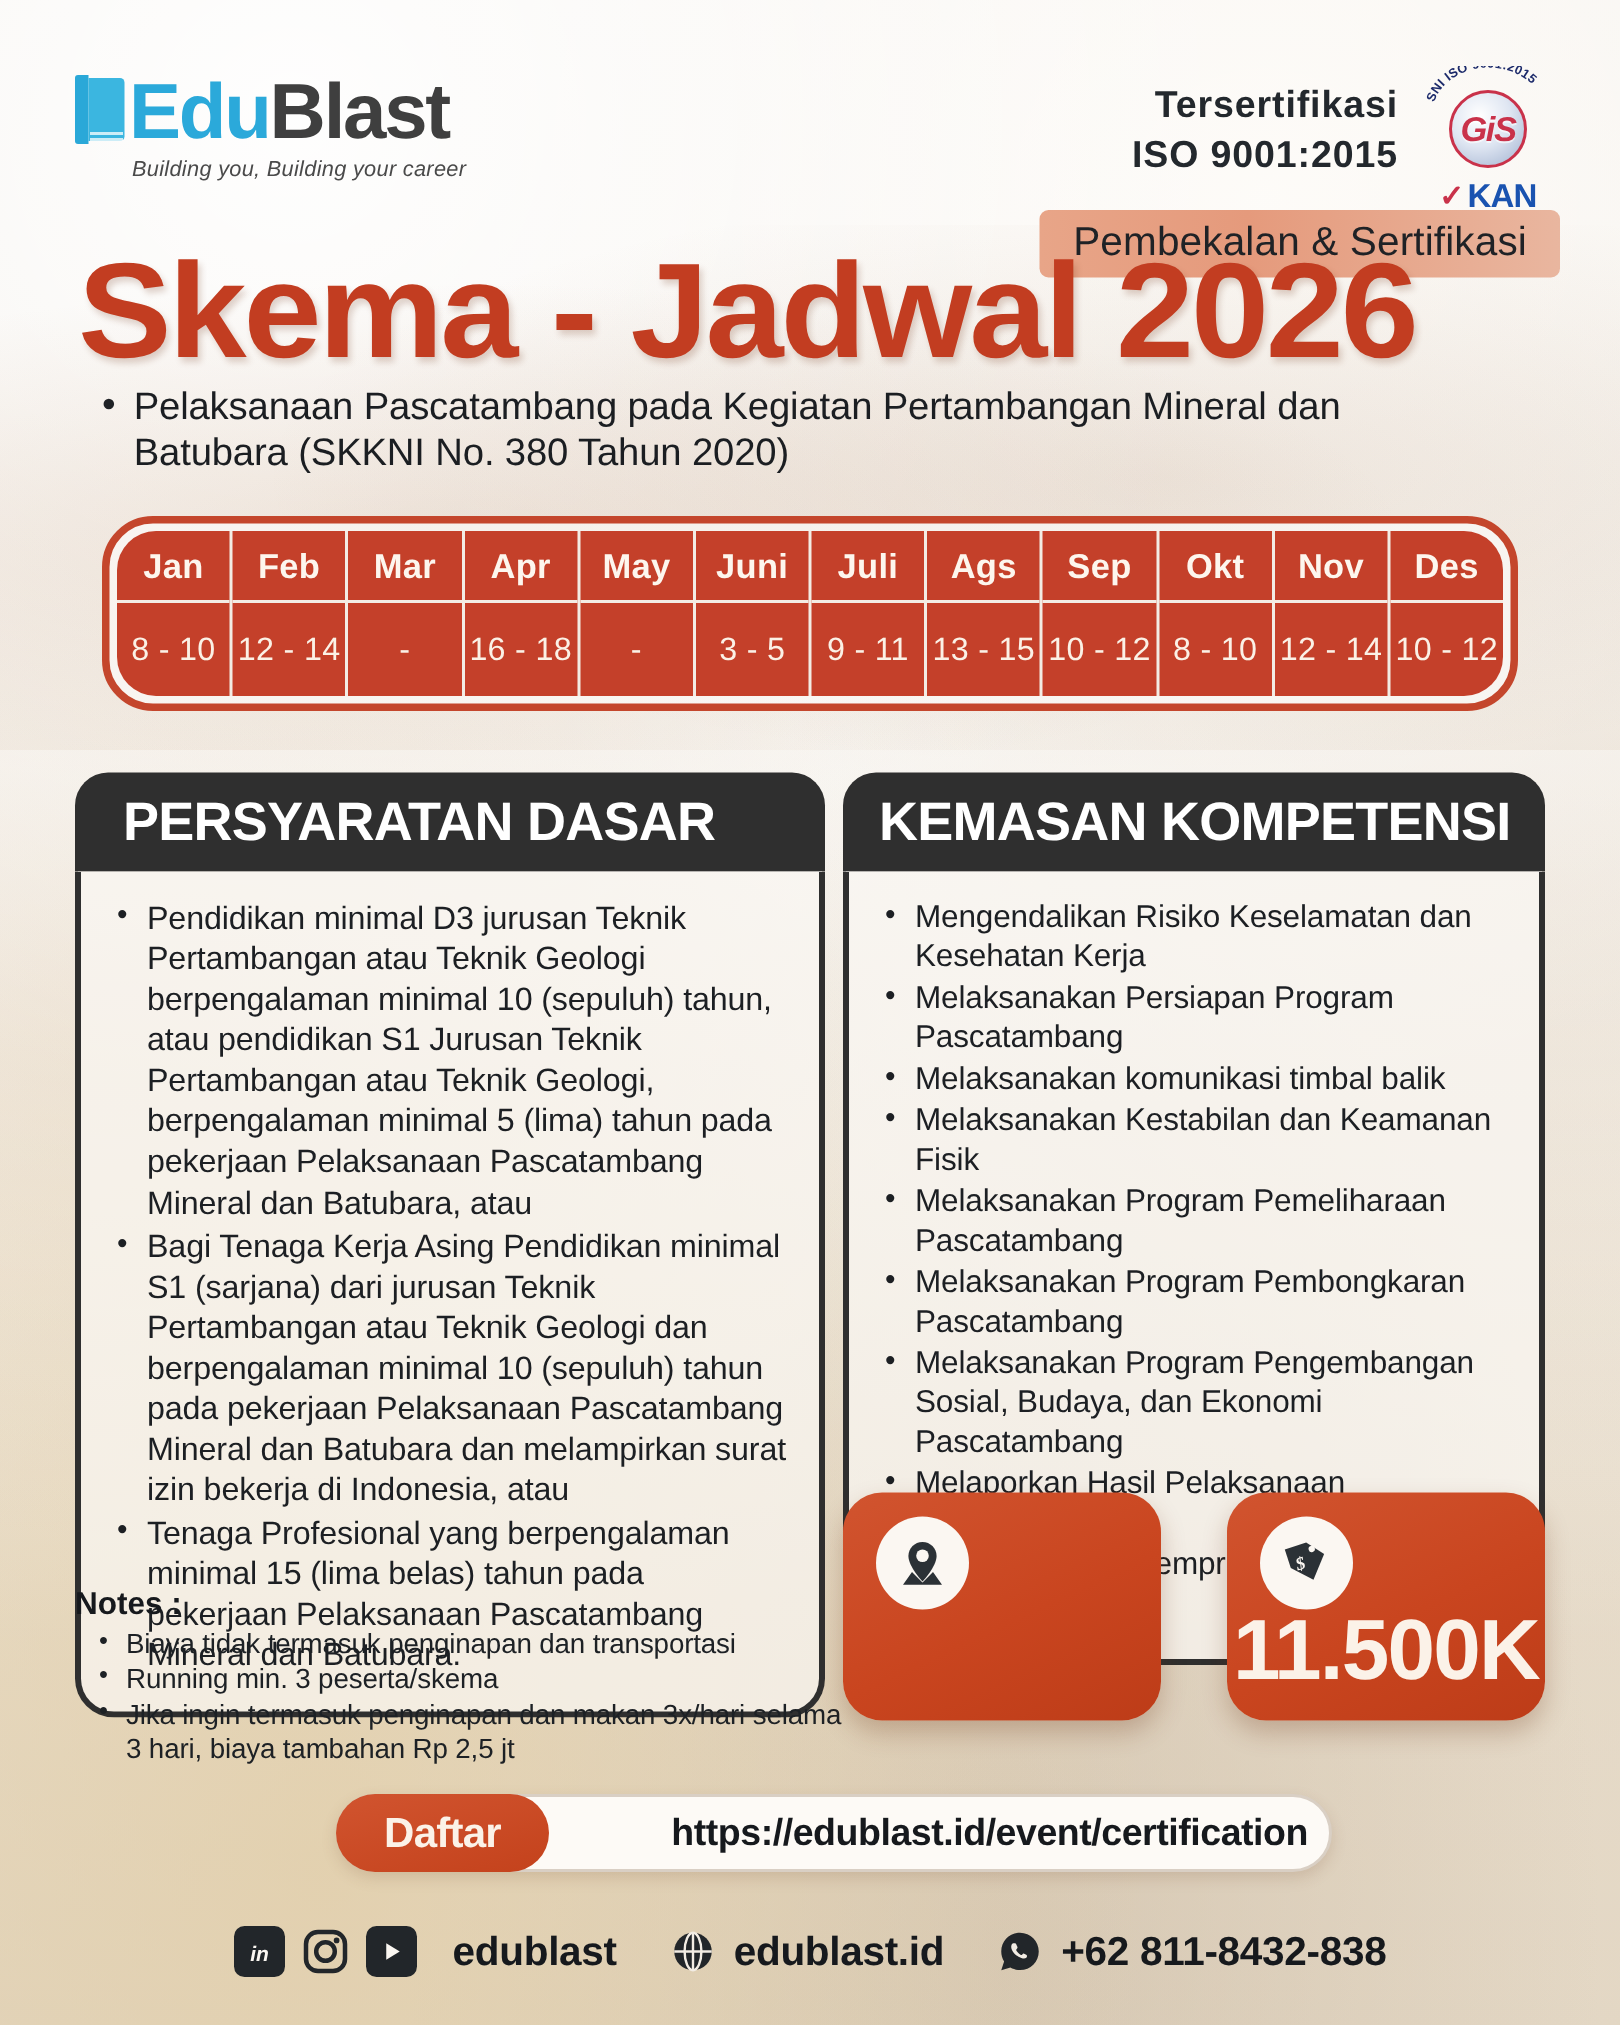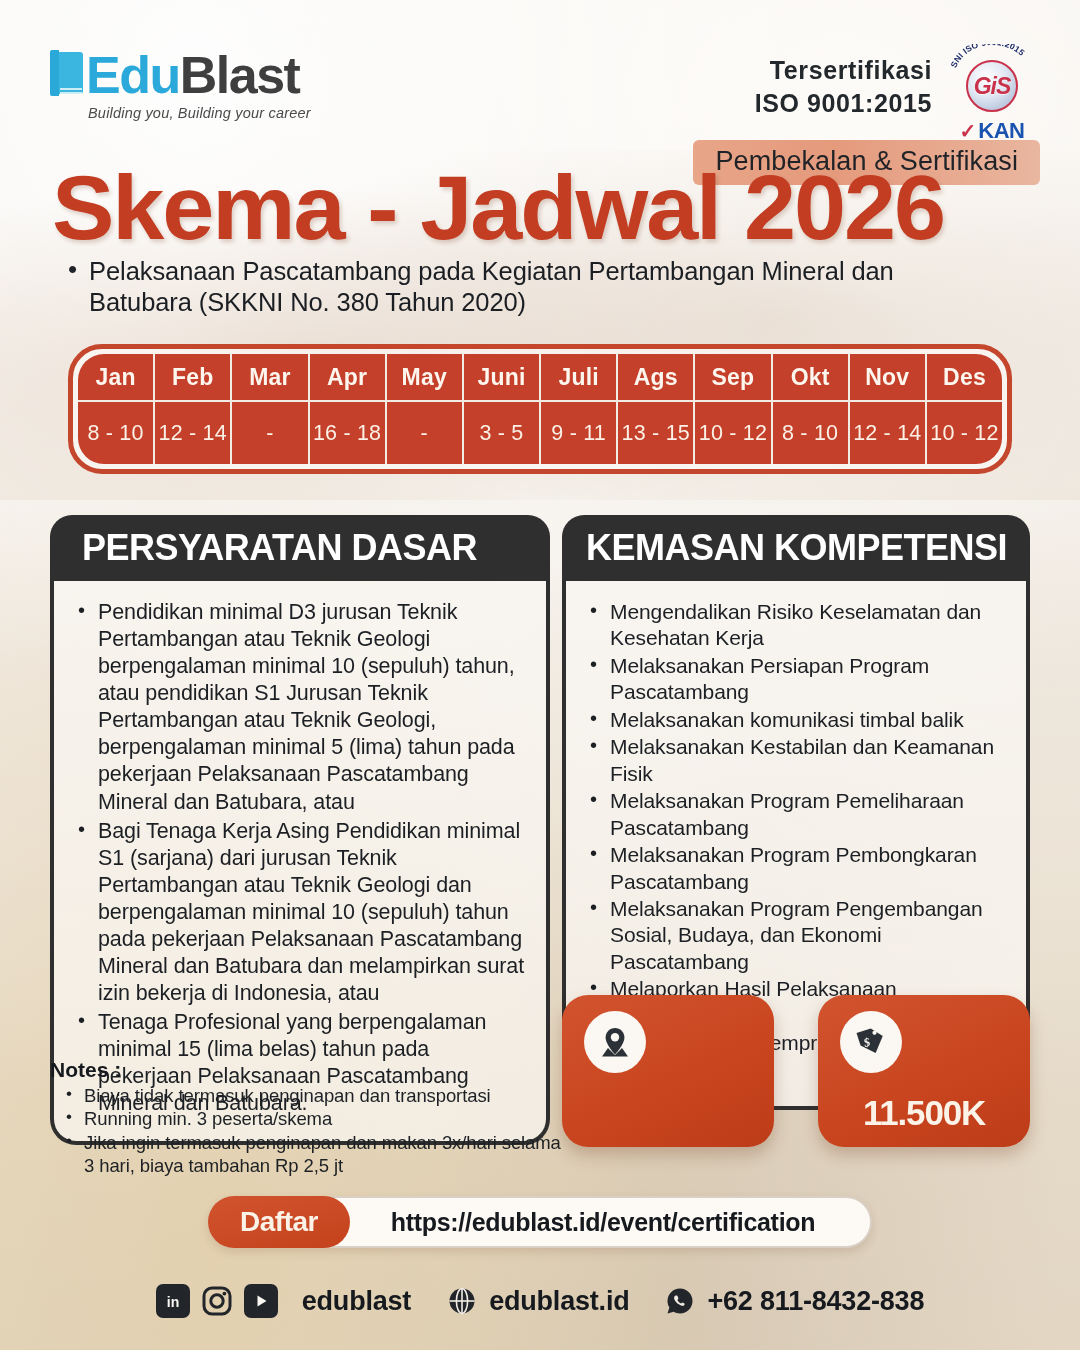"11.500K" .card-price .card-label { font-size: 35px -> 57px }
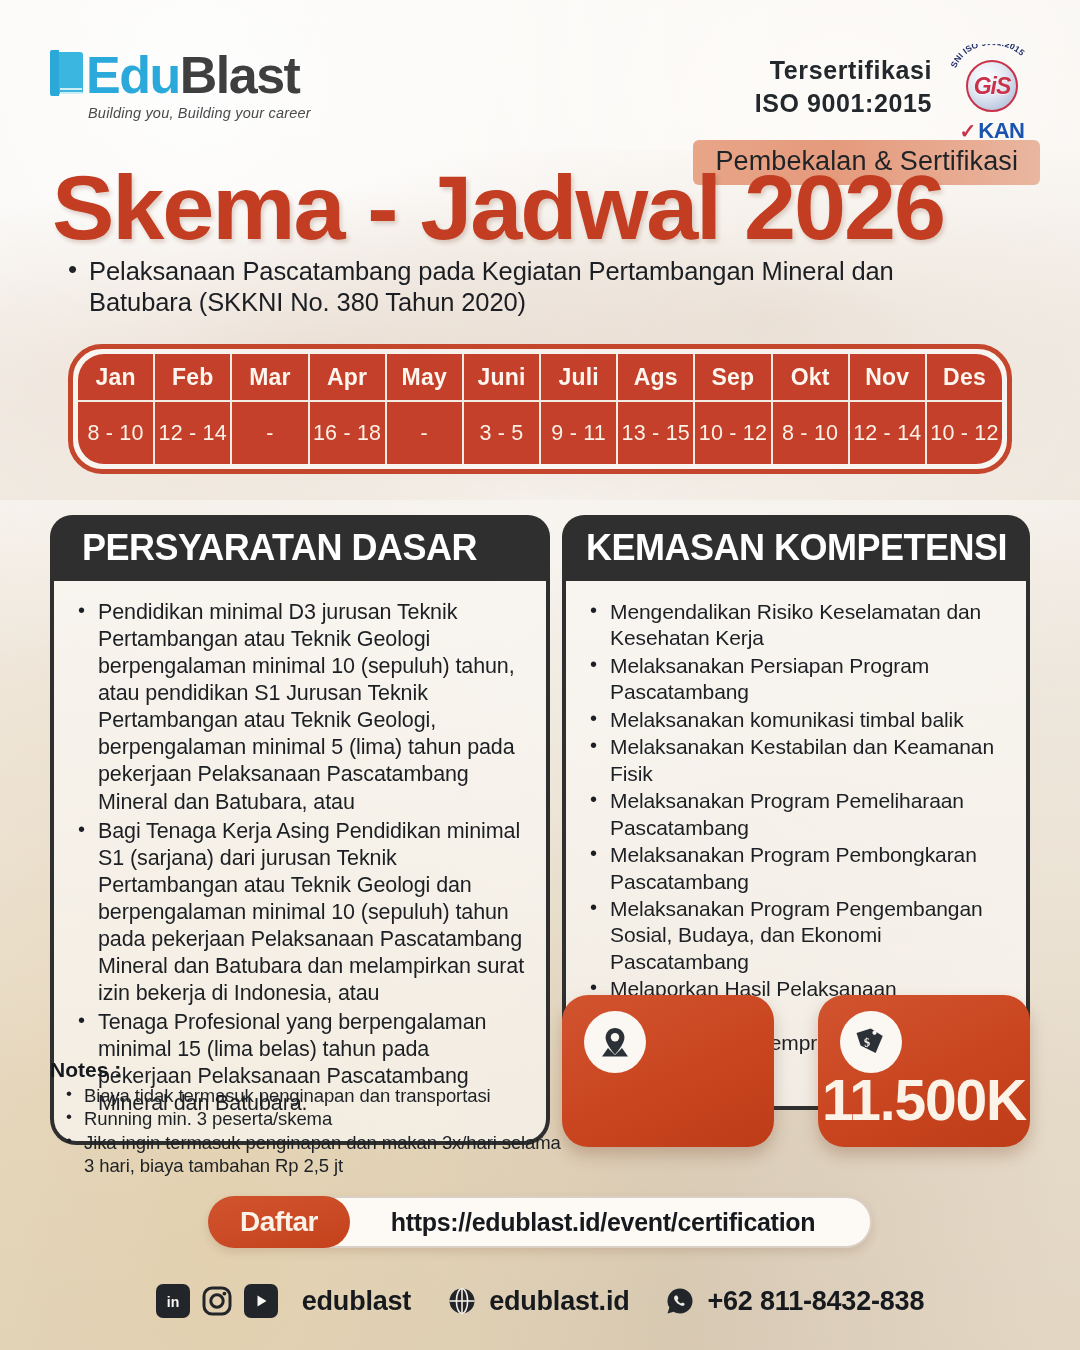"Daftar" .reg { left: 208px -> 224px }
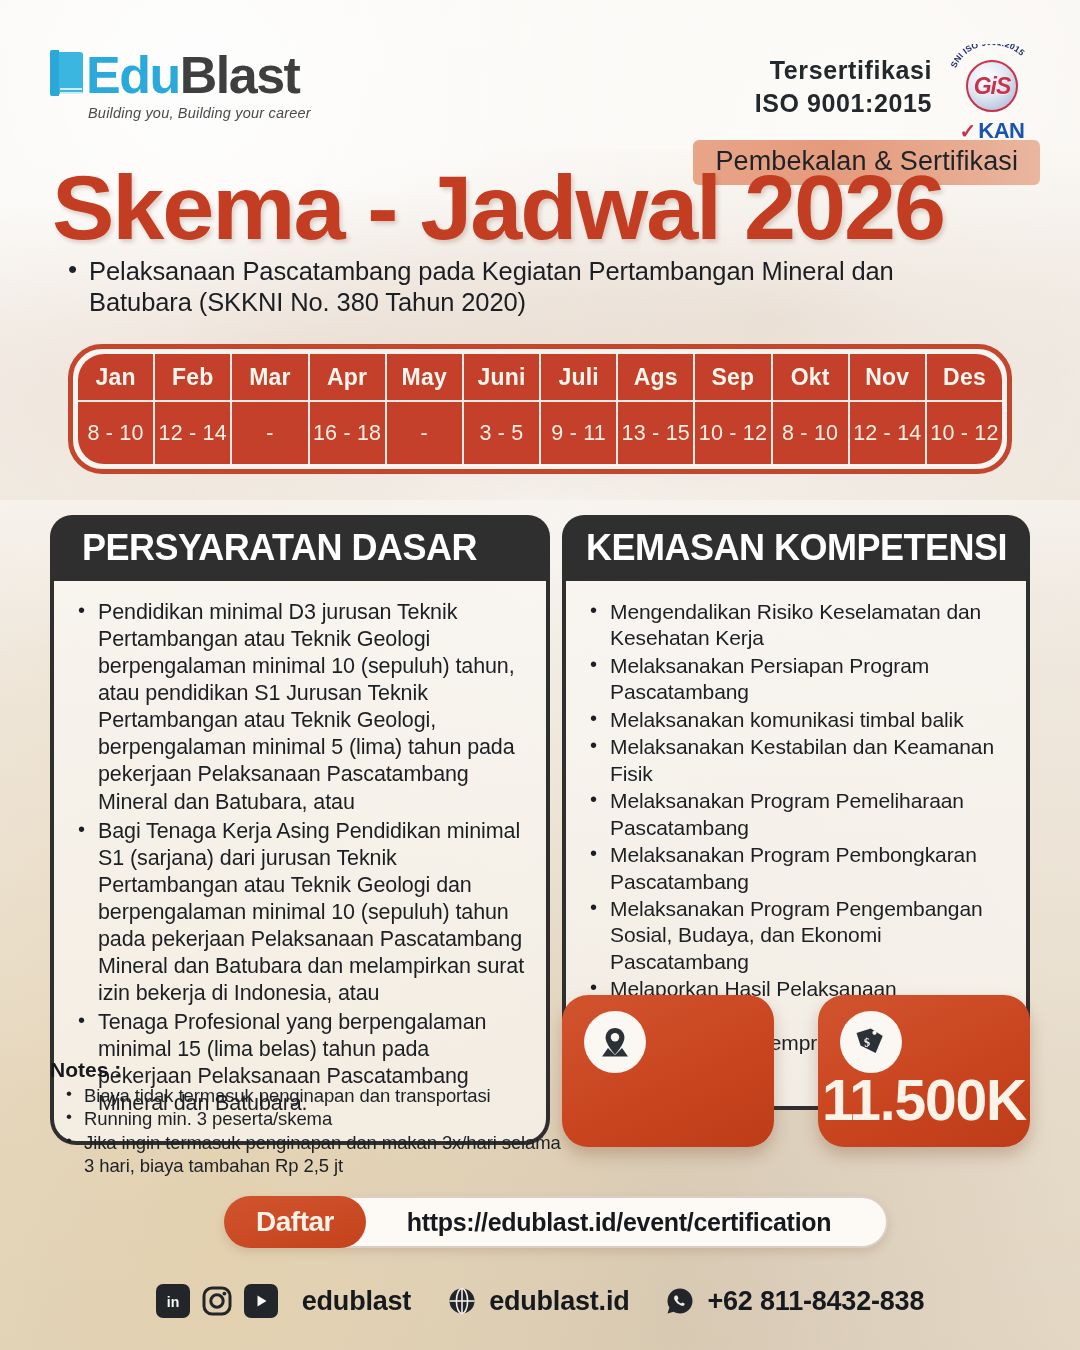"https://edublast.id/event/certification" .reg-url { text-align: center -> right }
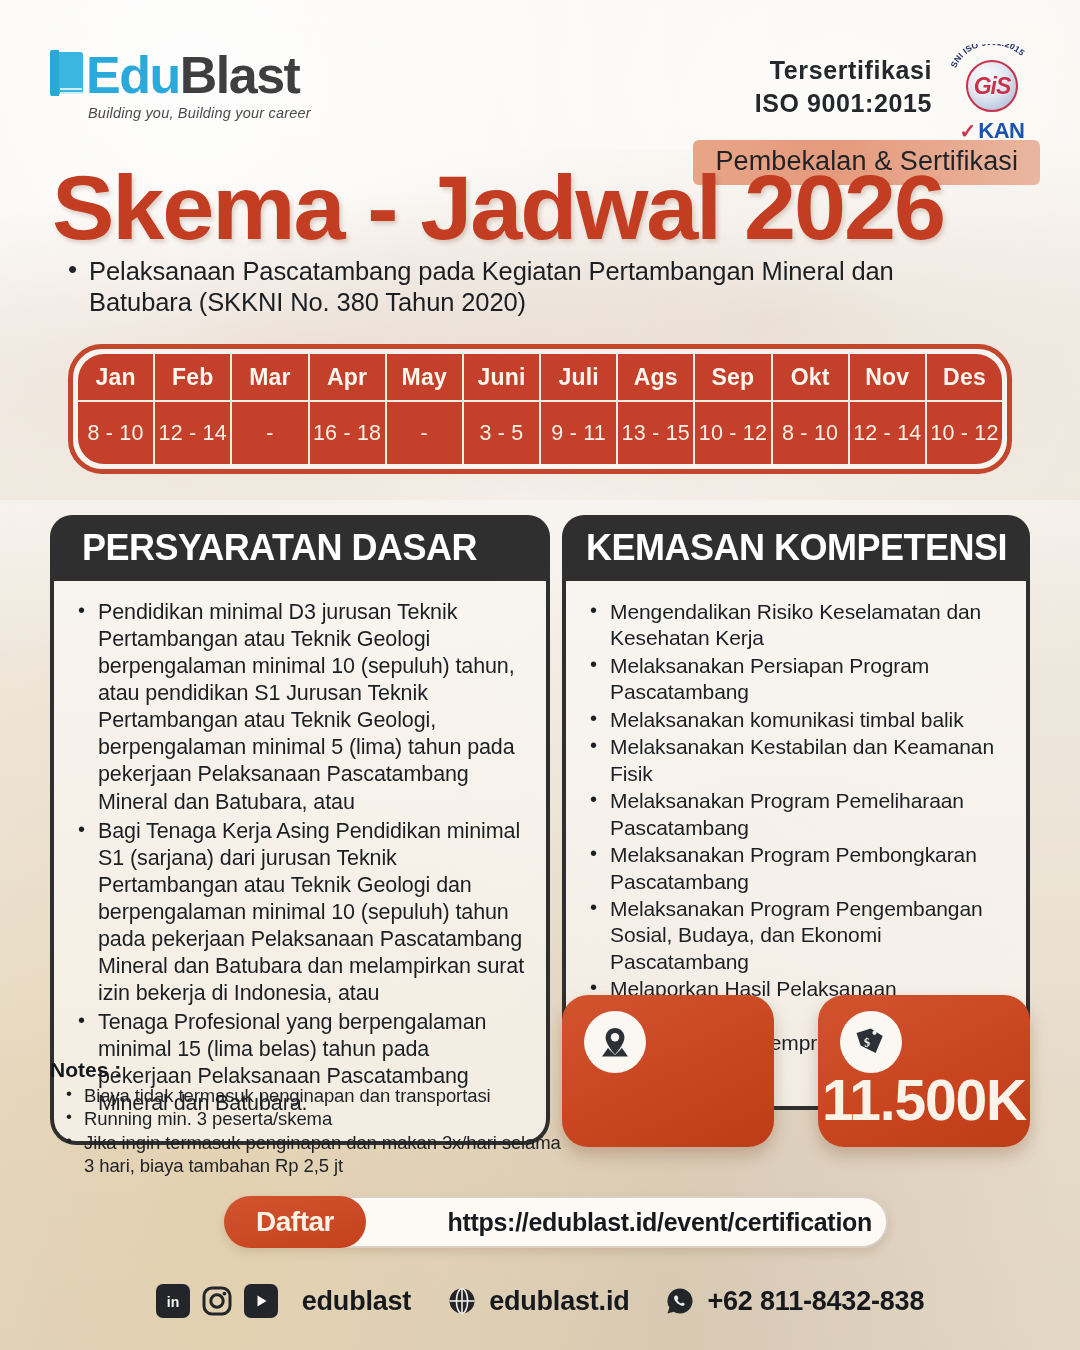"in" .ficon { font-style: none -> italic }
